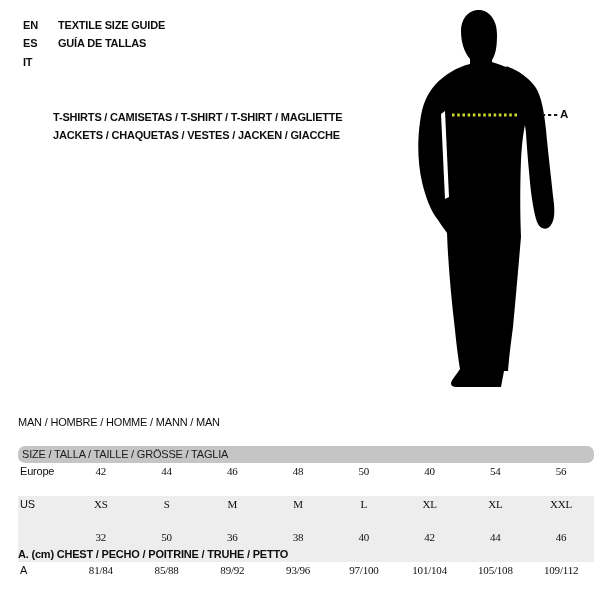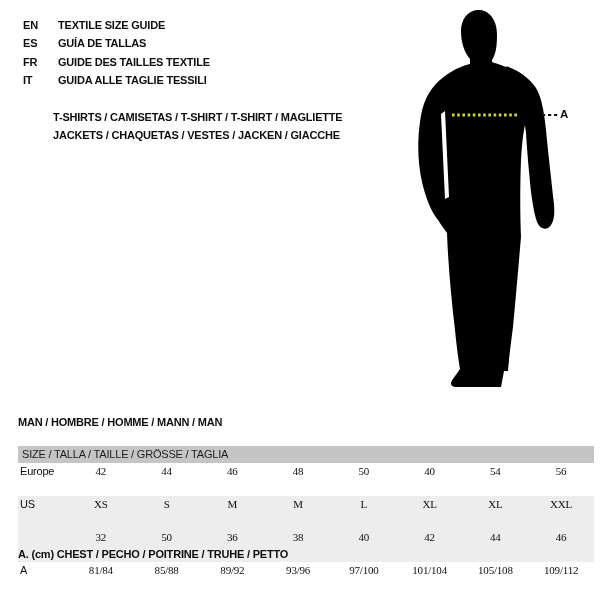"FR" div.lang-row { html: <div> <span>FR</span> <span>GUIDE DES TAILLES TEXTILE</span> </div> -> none }
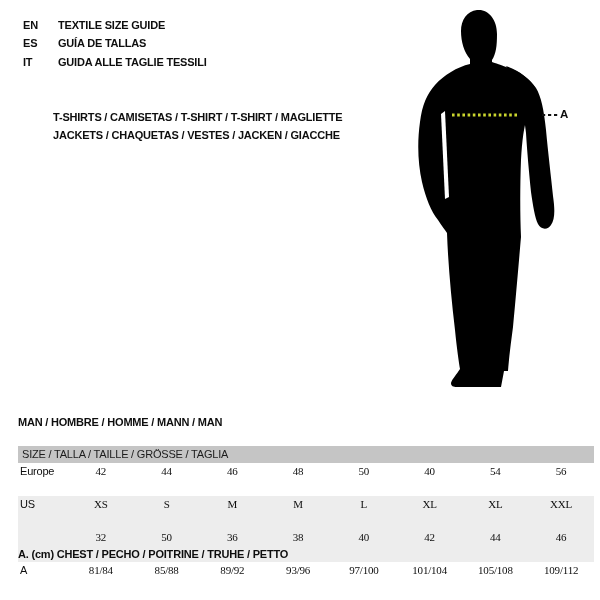"GUIDA ALLE TAGLIE TESSILI" span.lang-label { html: <span>GUIDA ALLE TAGLIE TESSILI</span> -> none }
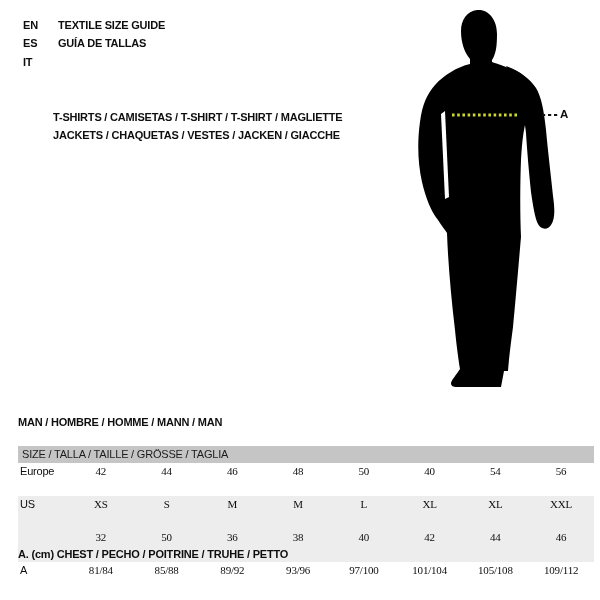"MAN / HOMBRE / HOMME" .section-title { font-weight: bold -> normal }
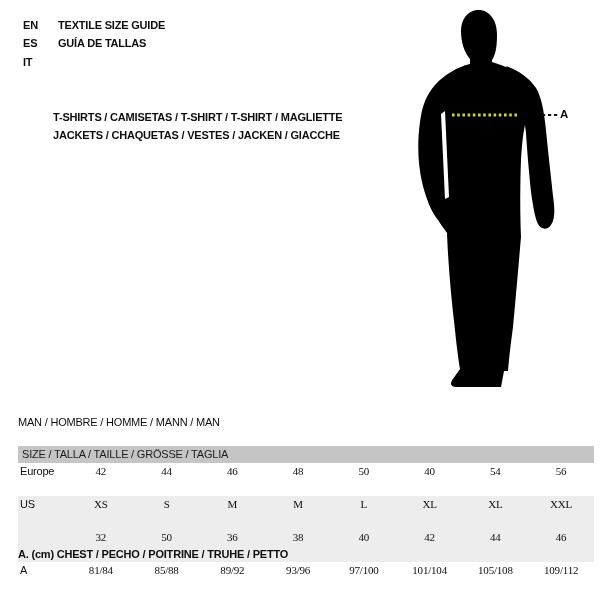"SIZE / TALLA / TAILLE" .thead { border-radius: none -> 7px }
